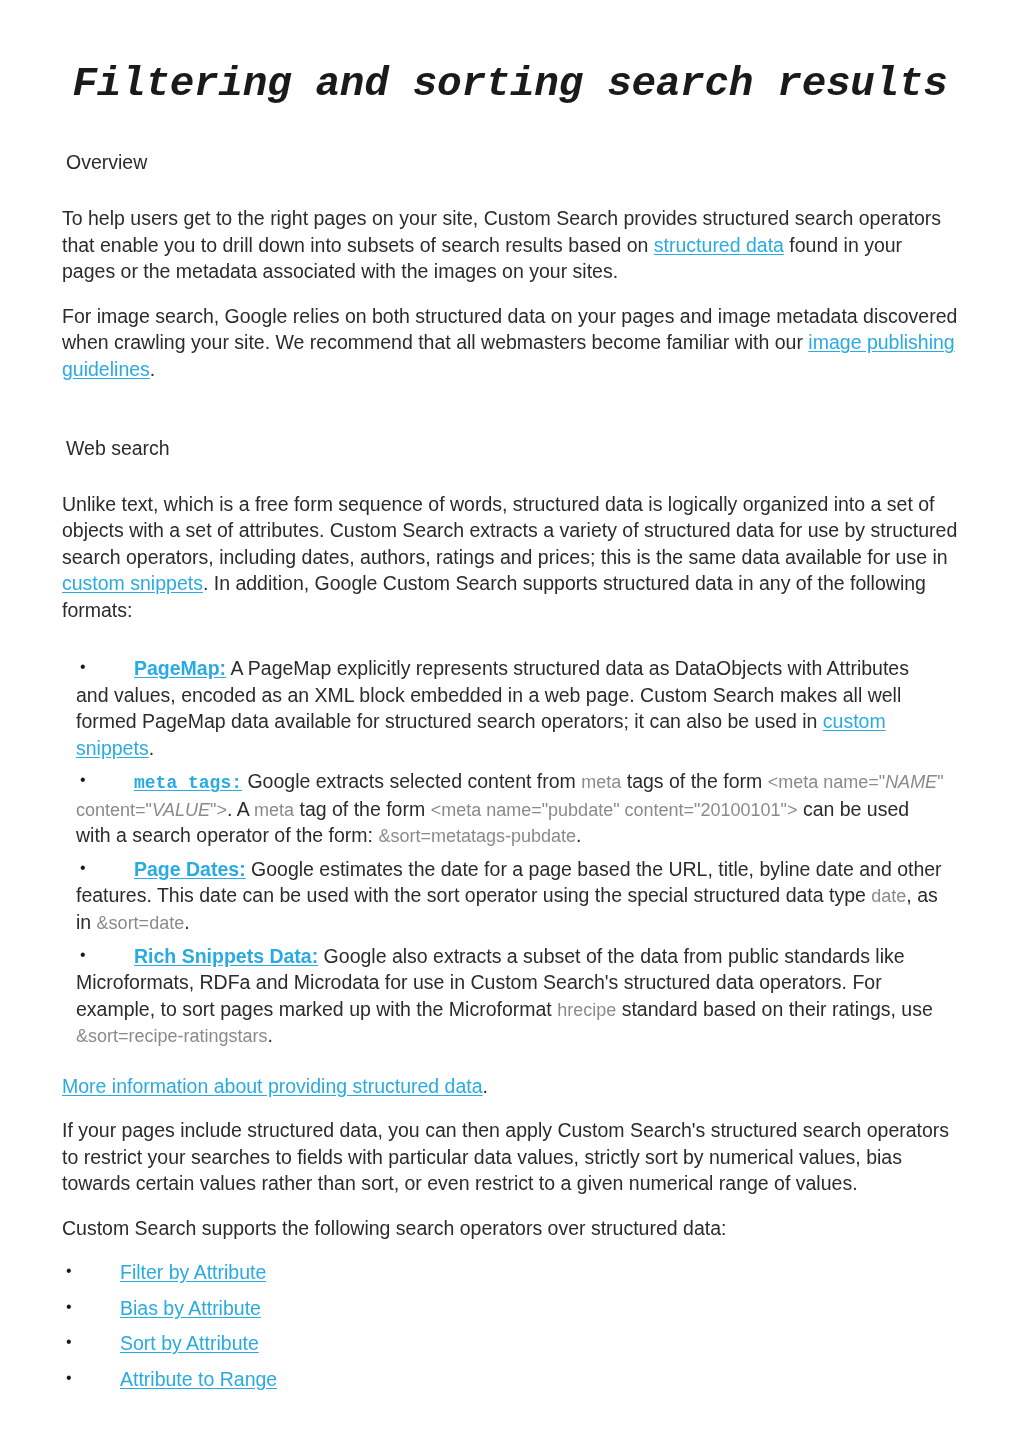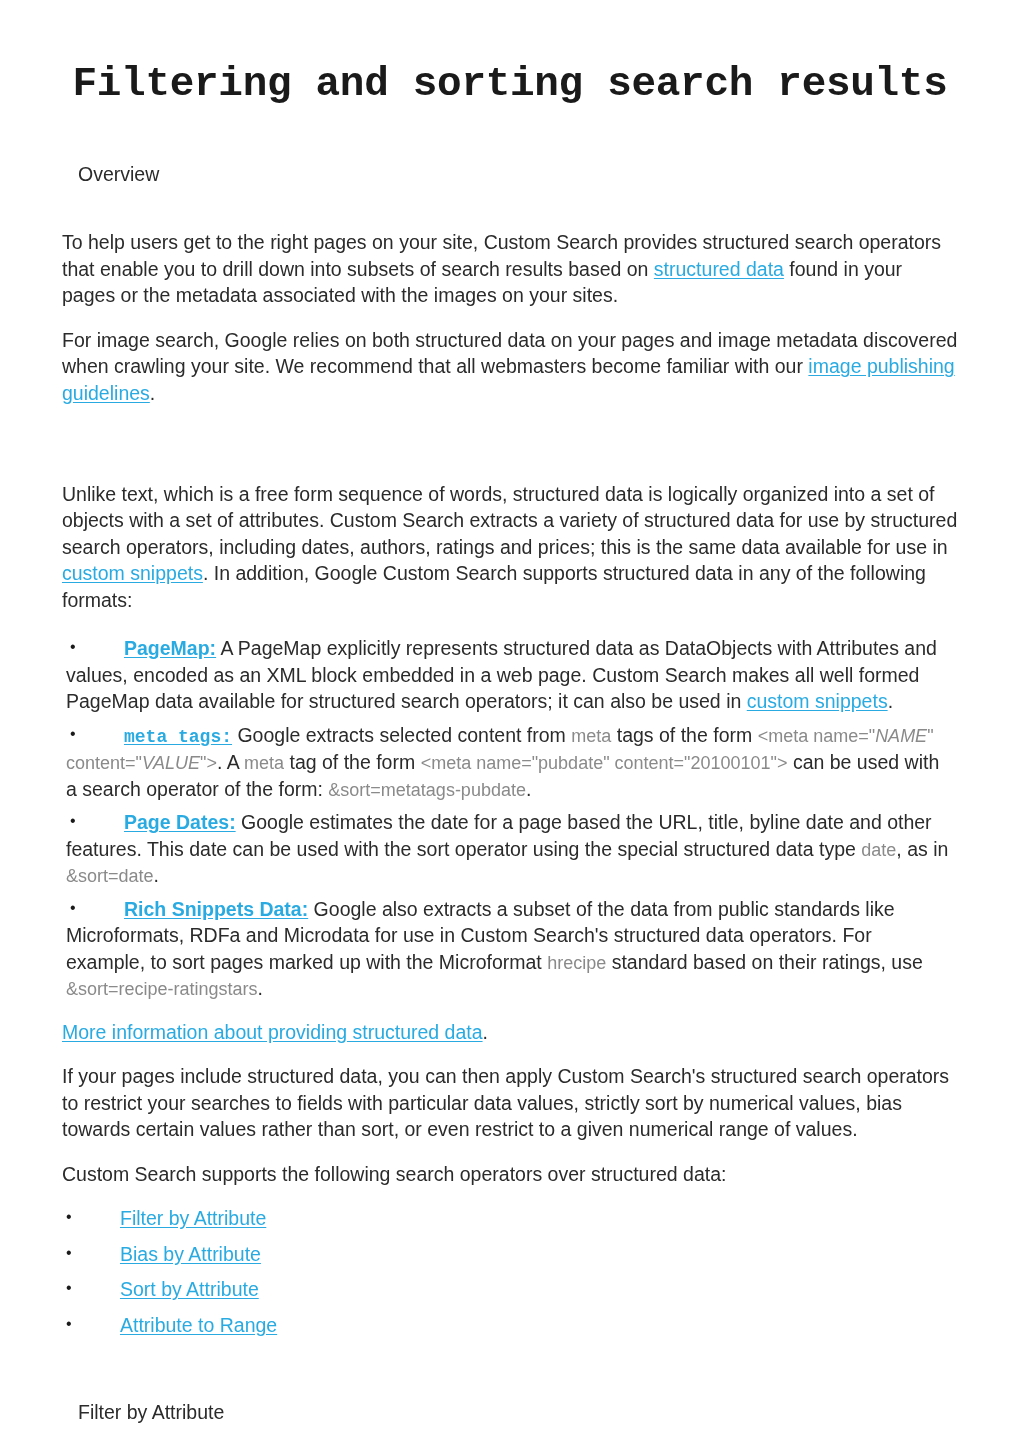"Filtering and sorting search results" h1.doc-title { font-style: none -> italic }
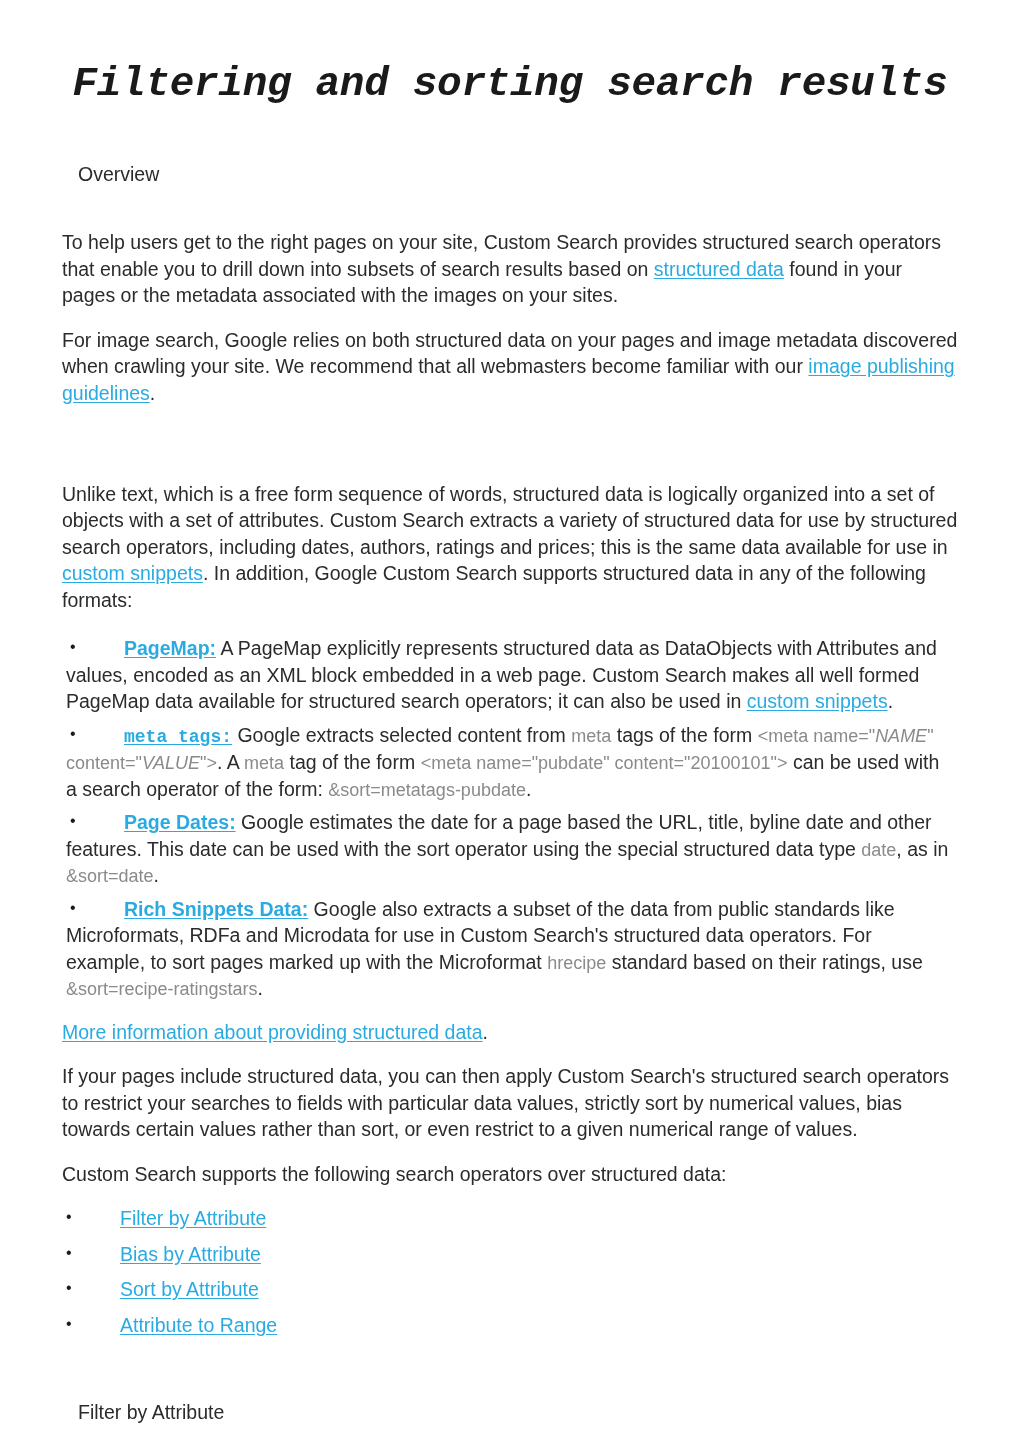"Overview" .h2 { margin: 16px -> 4px }
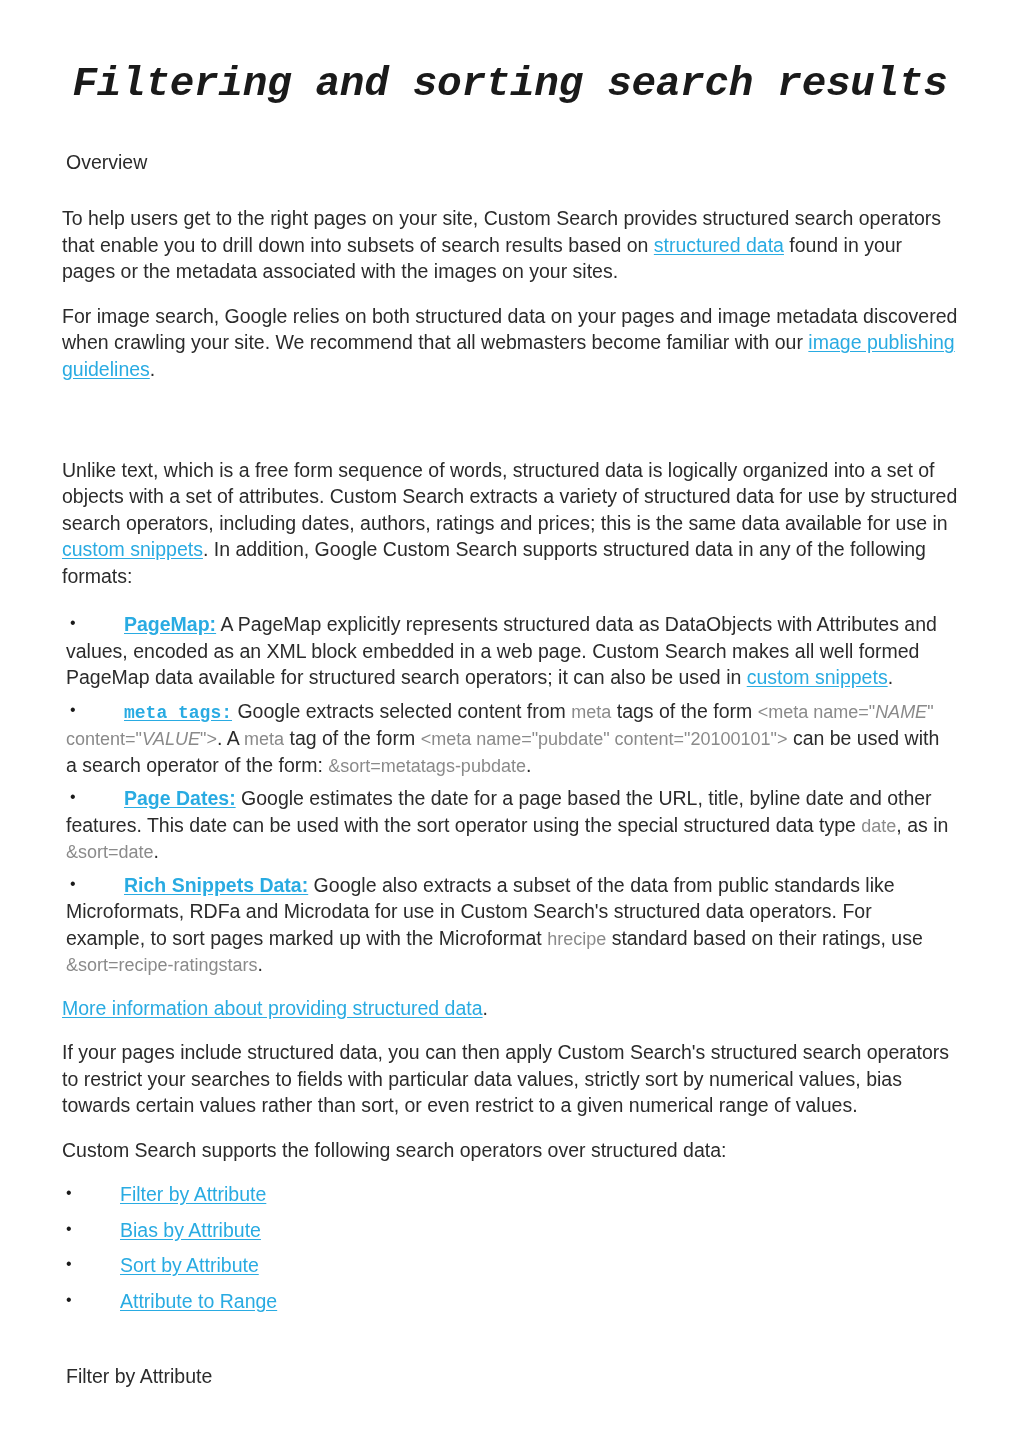"Web search" div.h2 { html: none -> <div>Web search</div> }
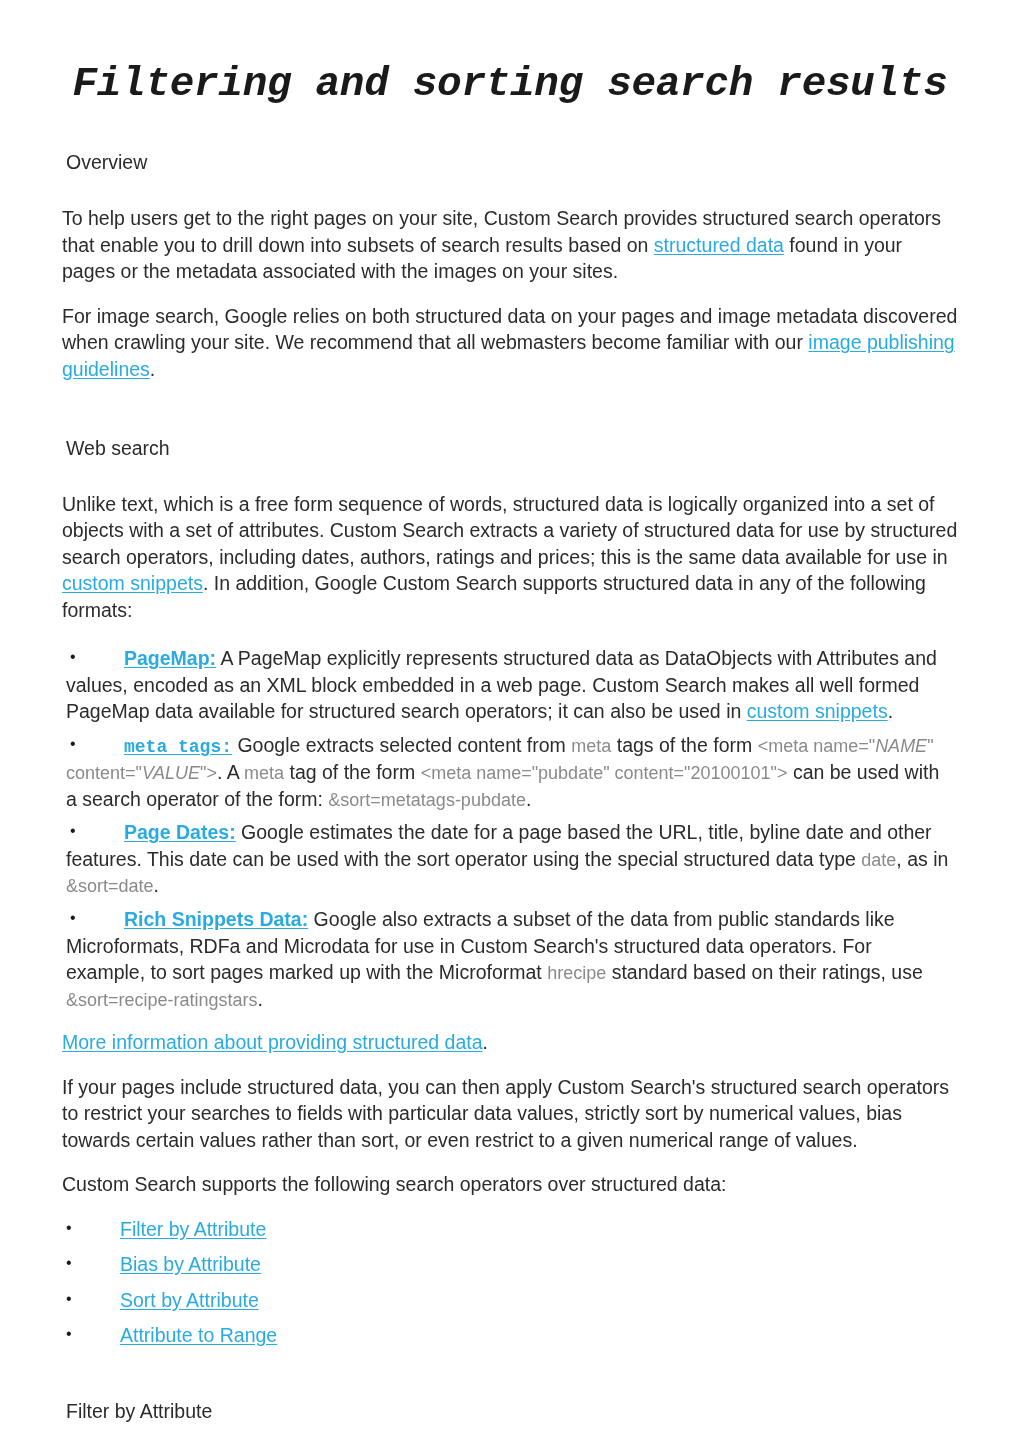"PageMap: A PageMap explicitly represents" ul.bullets { margin: 4px -> 14px }
